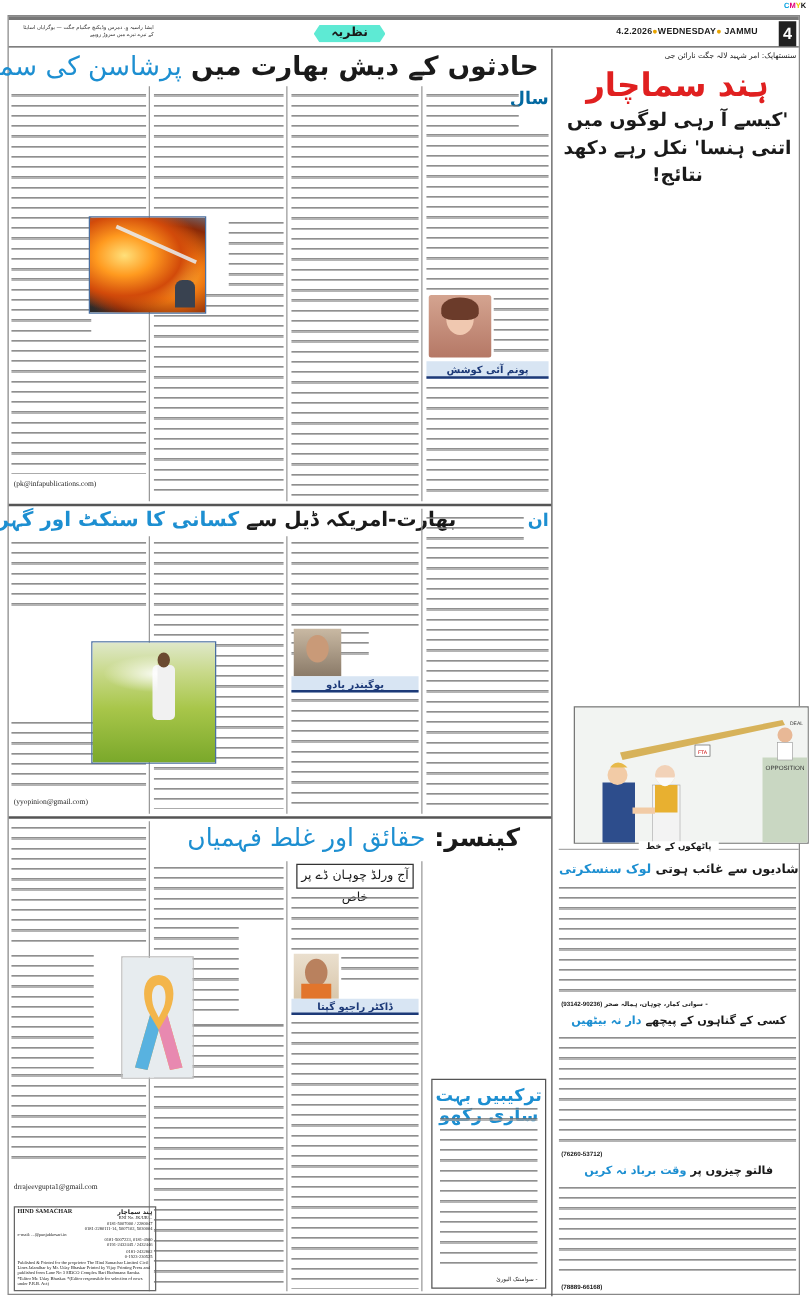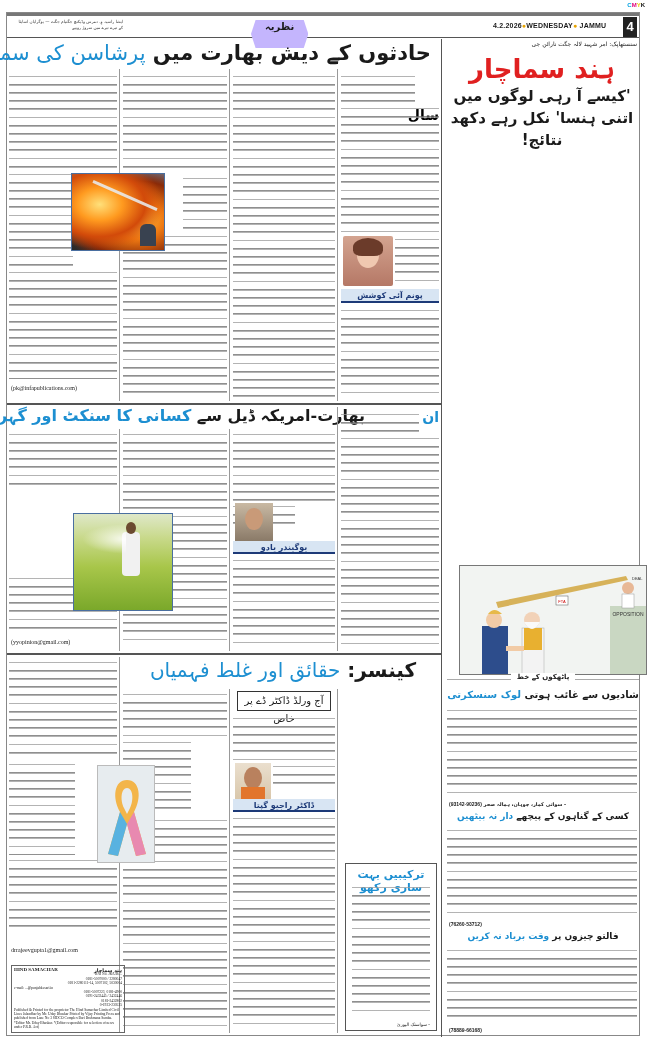"نظریہ" .mast-tag { background: #c4b5fd -> #5eead4; height: 28px -> 14px }
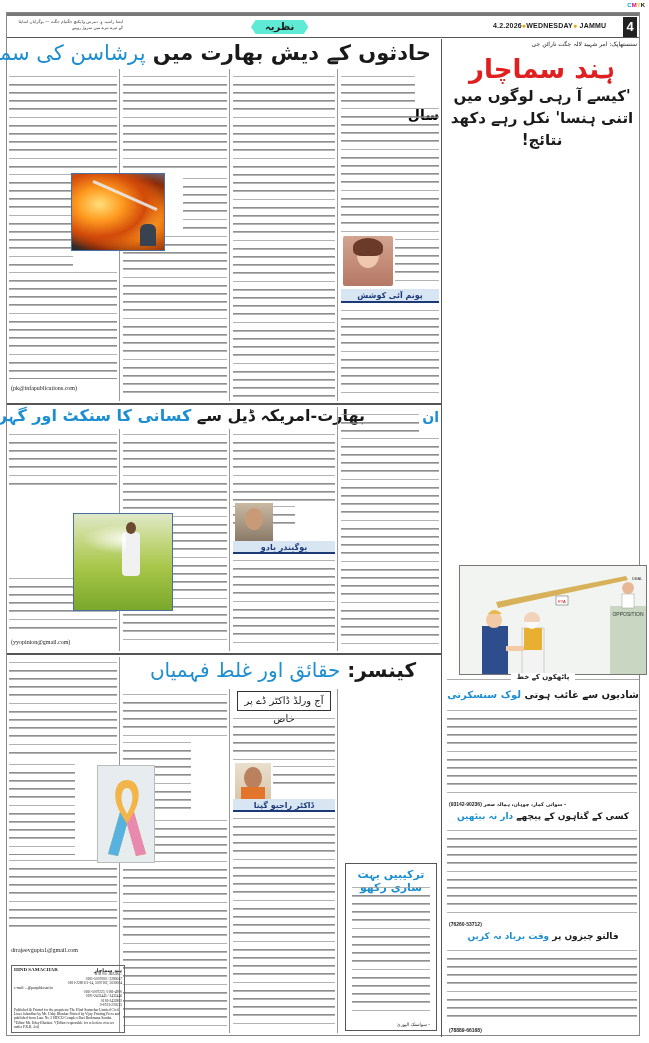"سال" div { color: #000000 -> #0369a1; margin-top: 36px -> none }
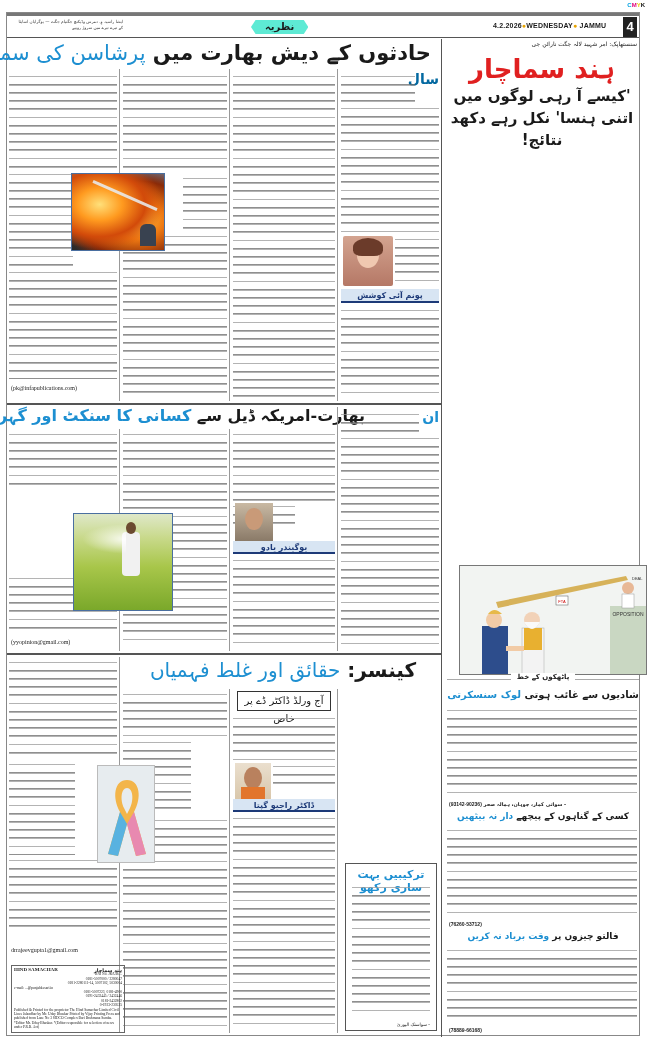"آج ورلڈ ڈاکٹر ڈے پر" div.box-title { text: ڈاکٹر -> چوہان }
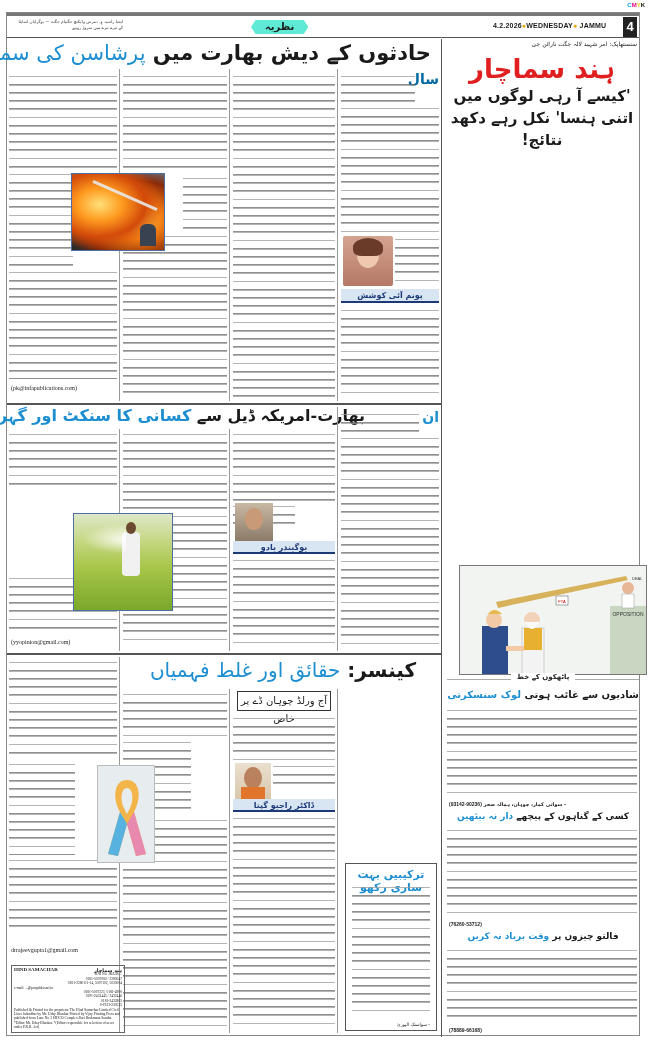"ترکیبیں بہت ساری رکھو" div.sub-h { font-size: 11px -> 14px }
